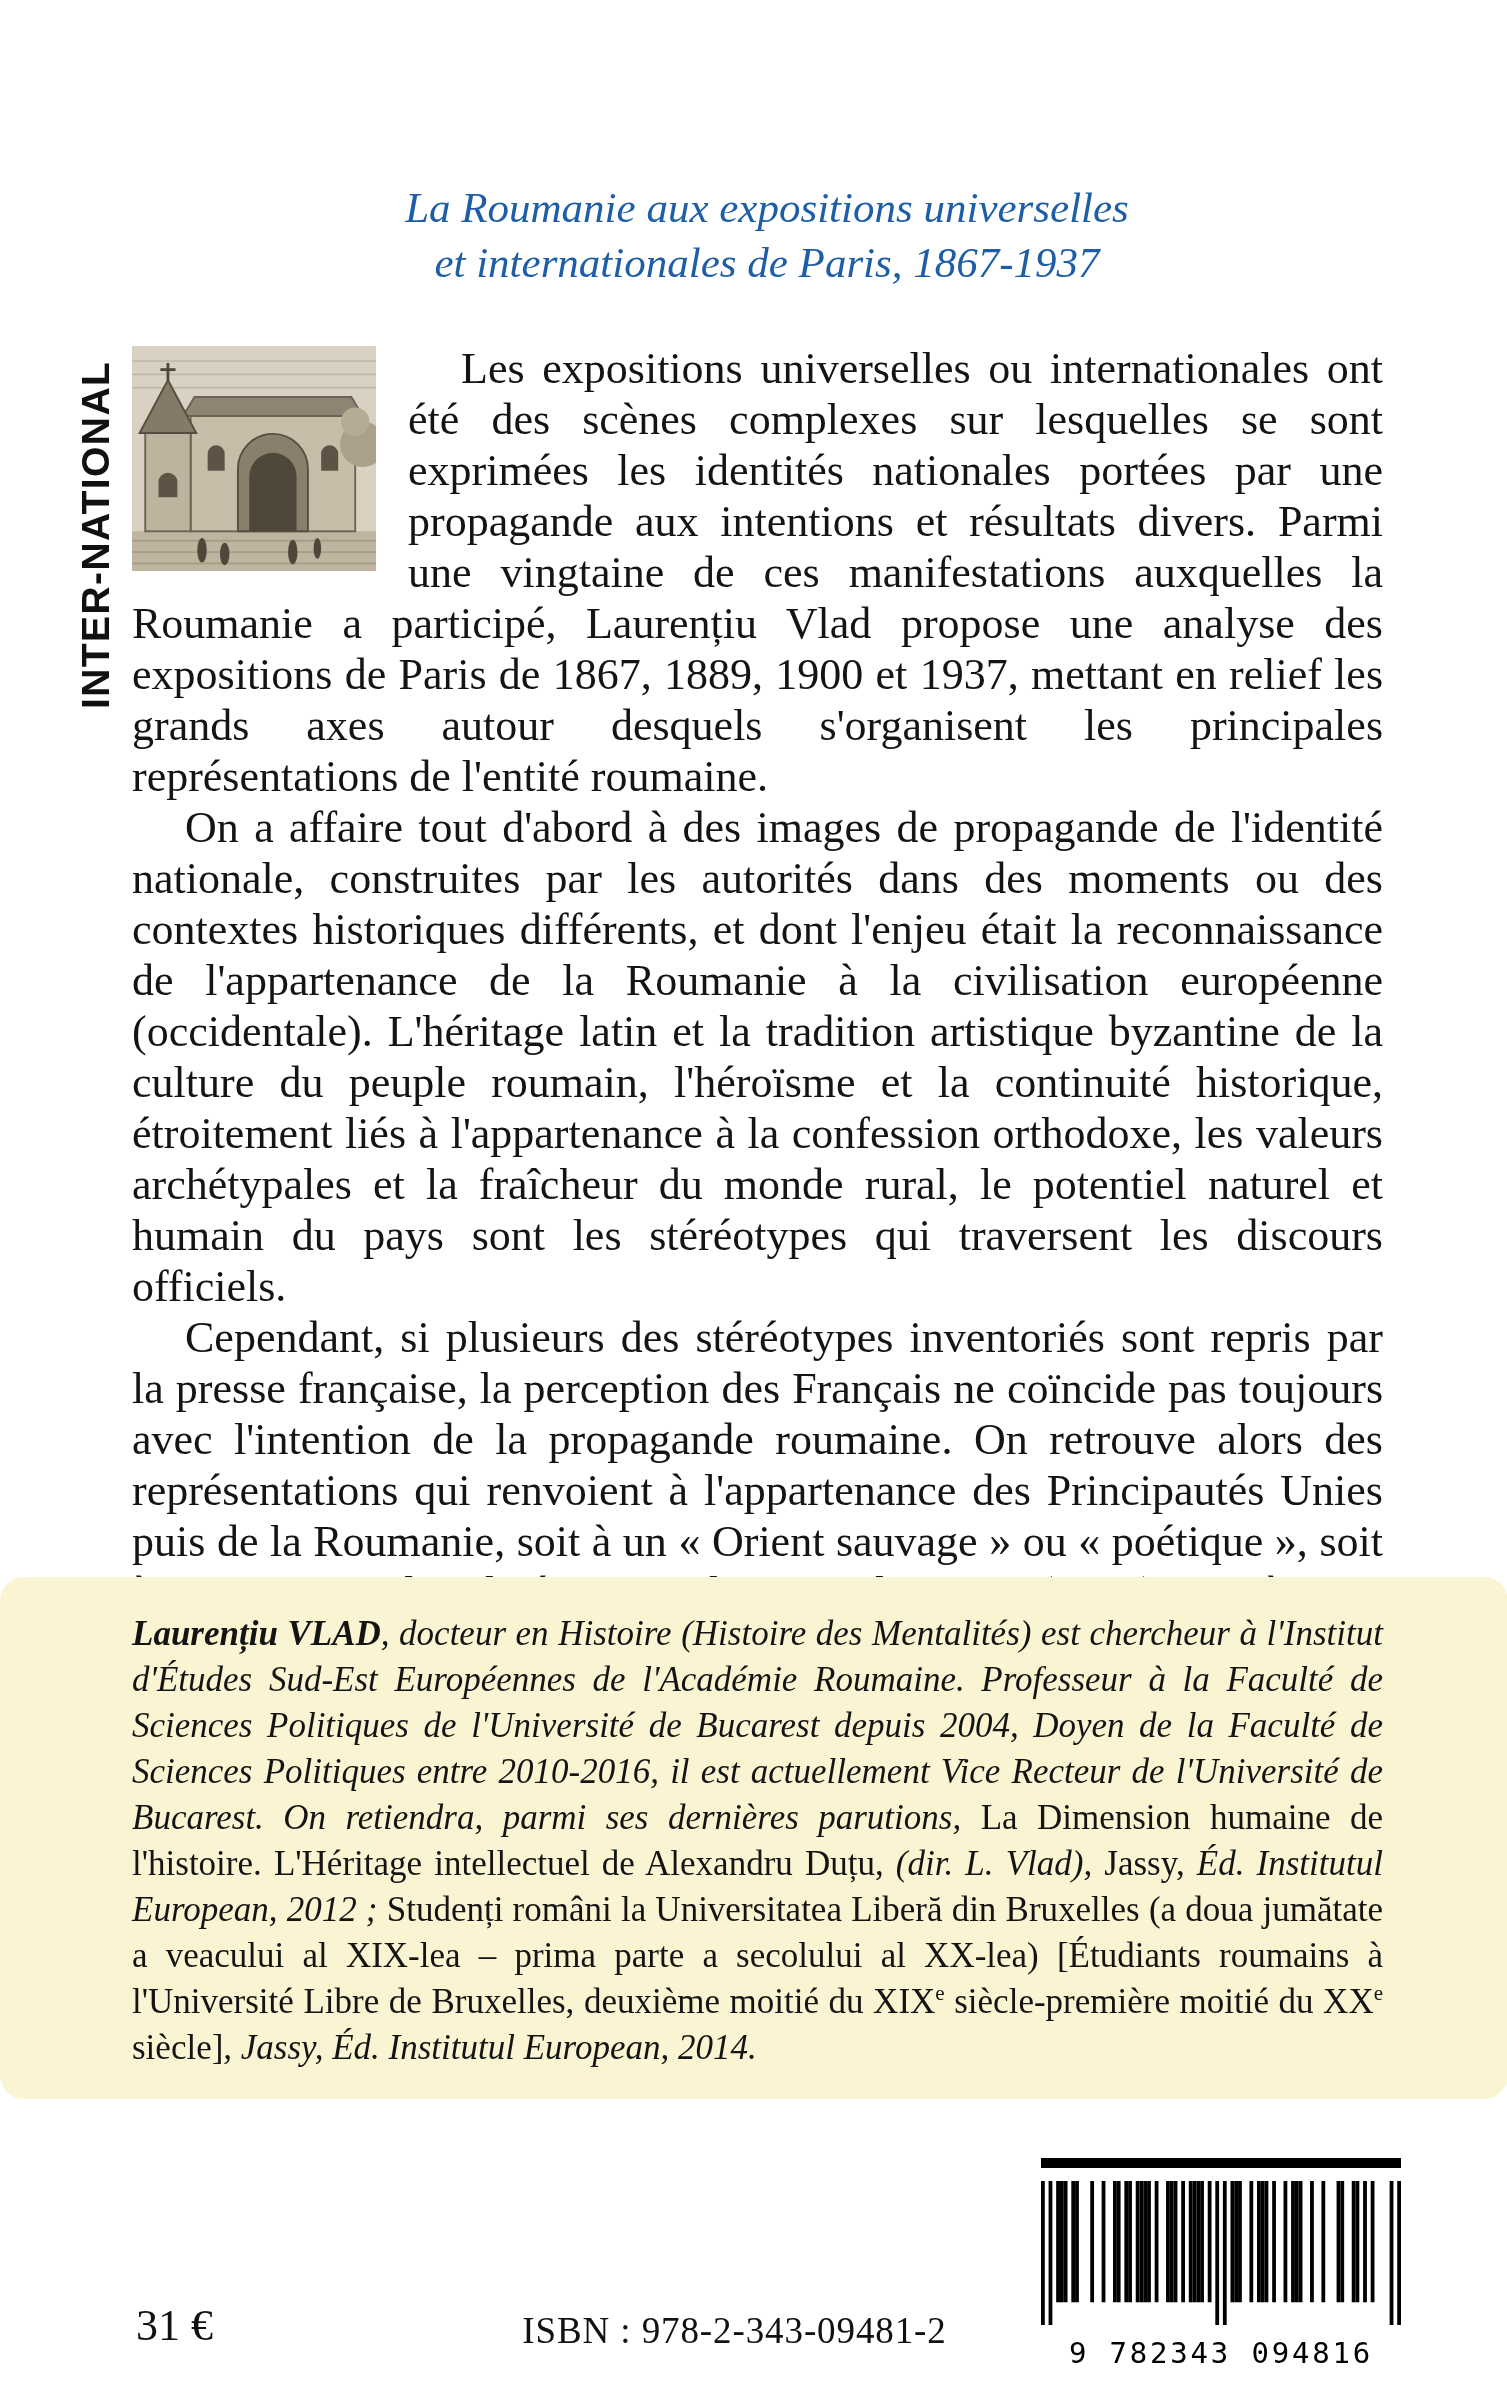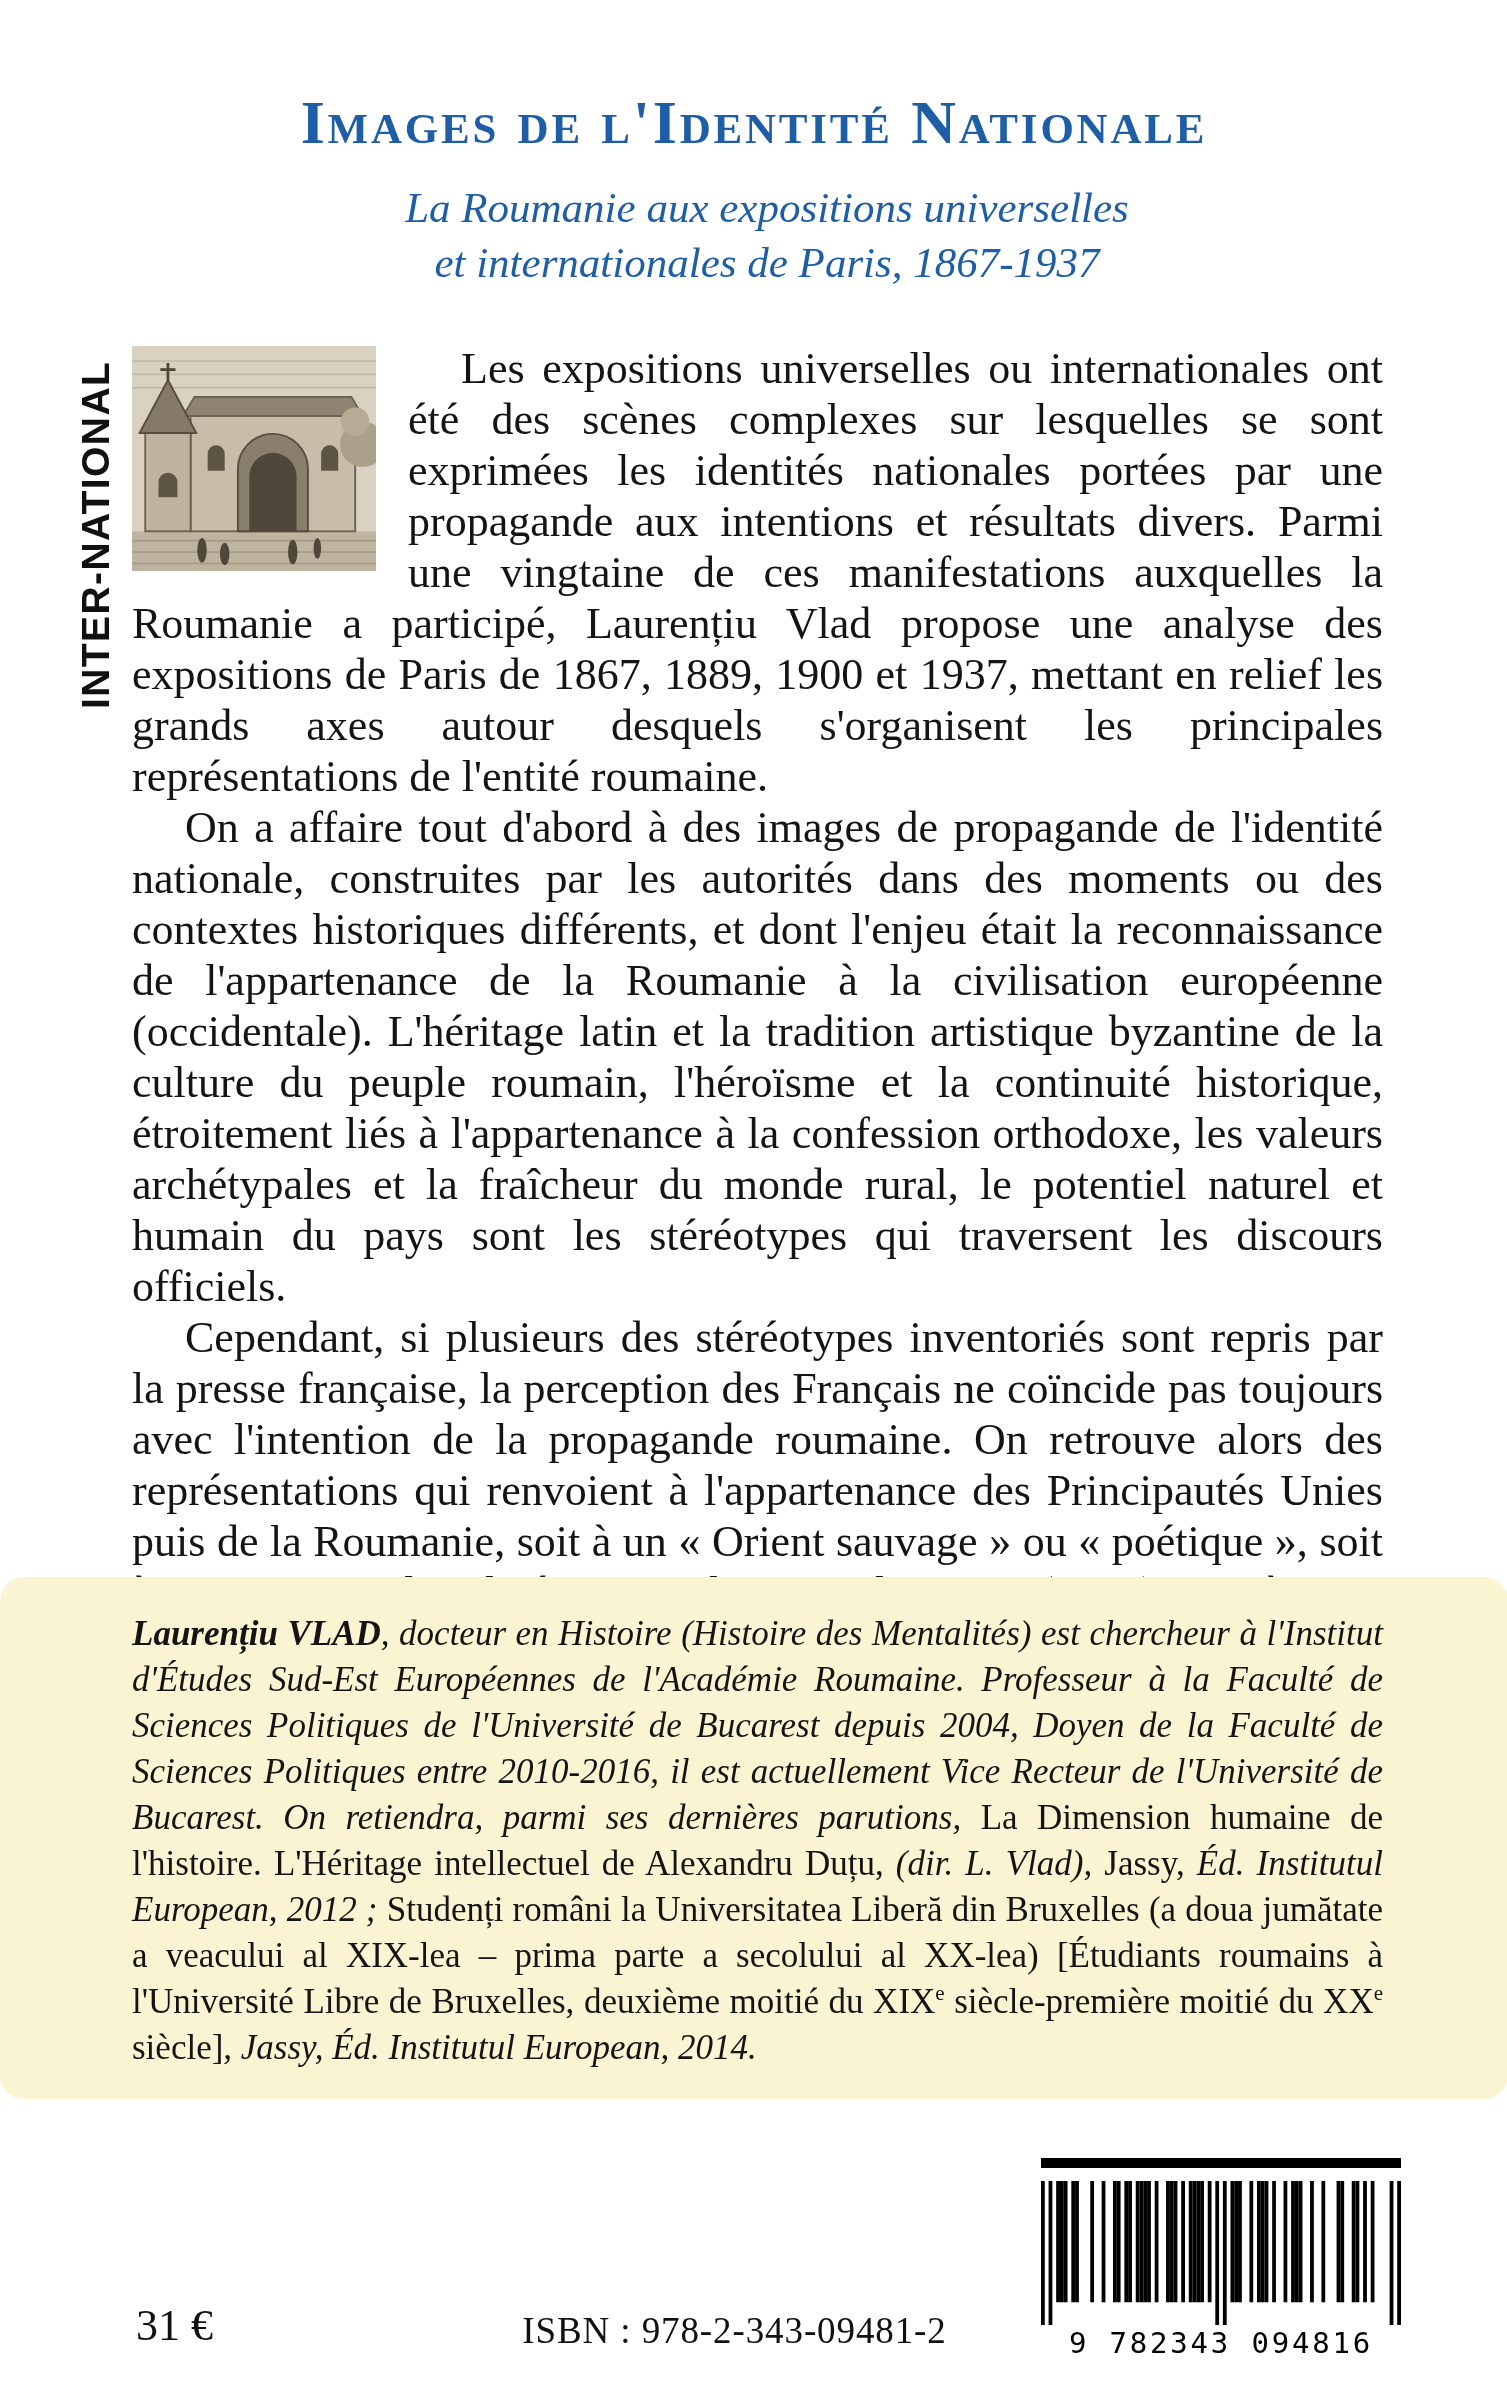"Images de l'Identité Nationale" h1.title { html: <h1>Images de l'Identité Nationale</h1> -> none }
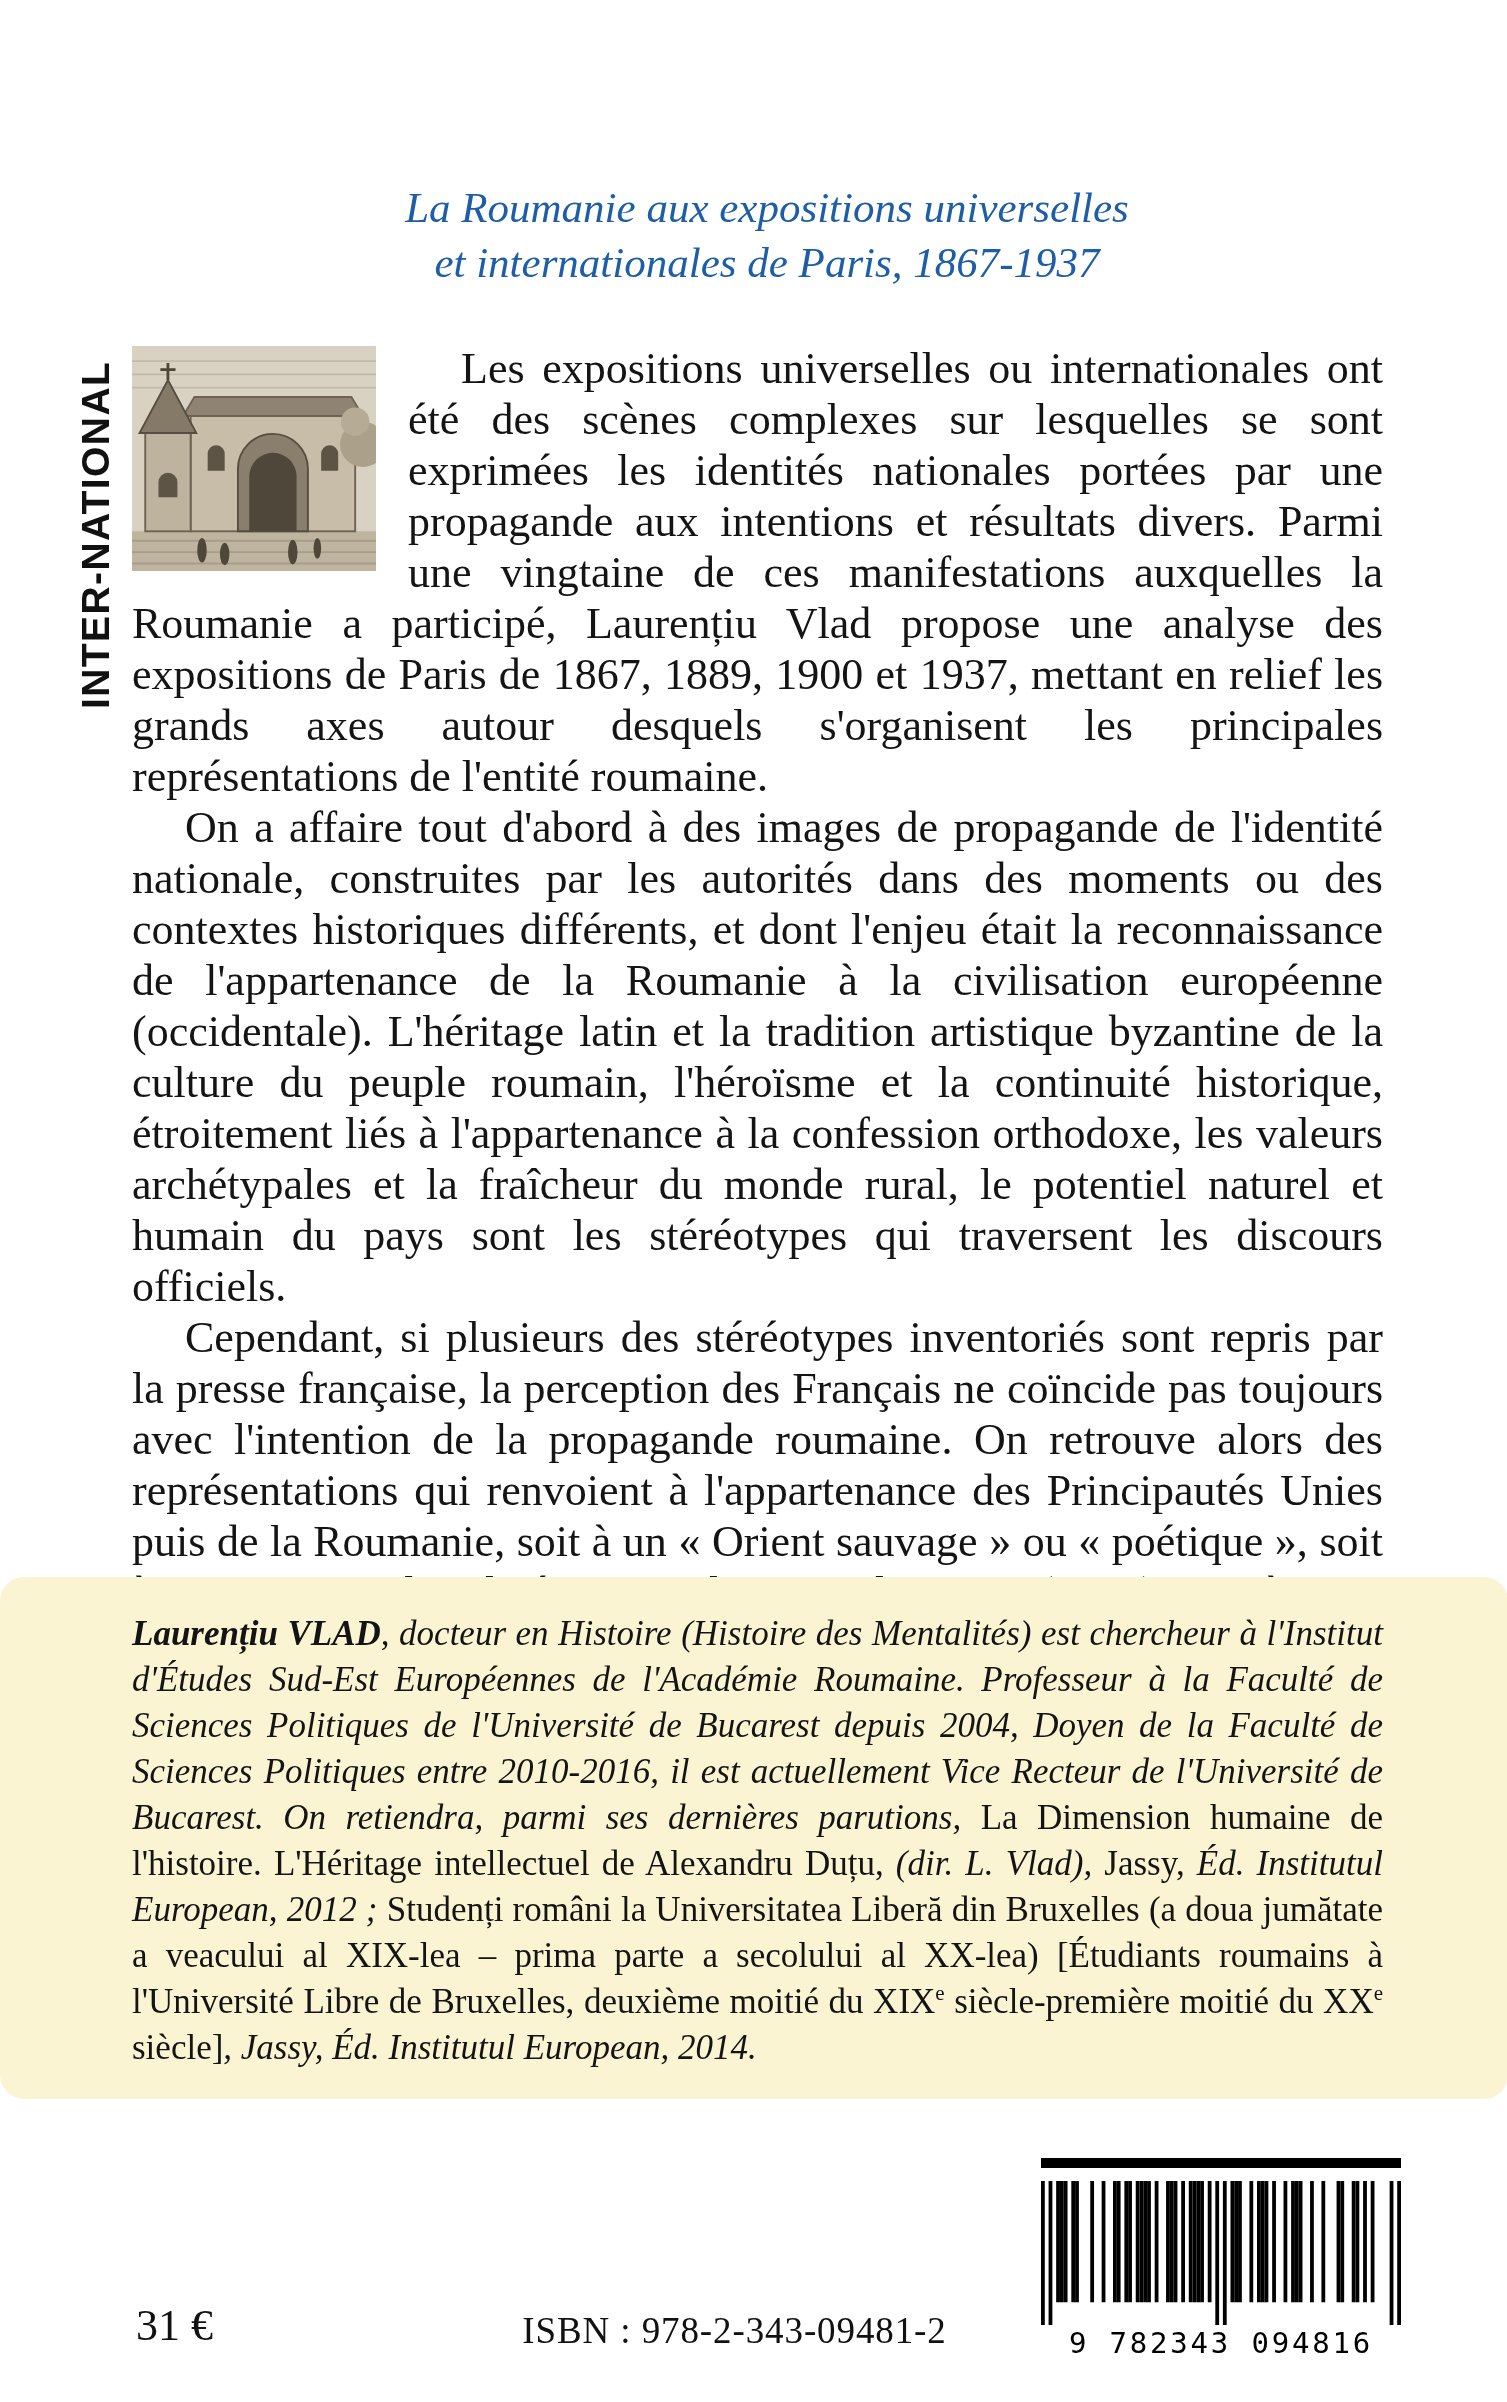"9 782343 094816" .bc-digits { margin-top: 1px -> 11px }
